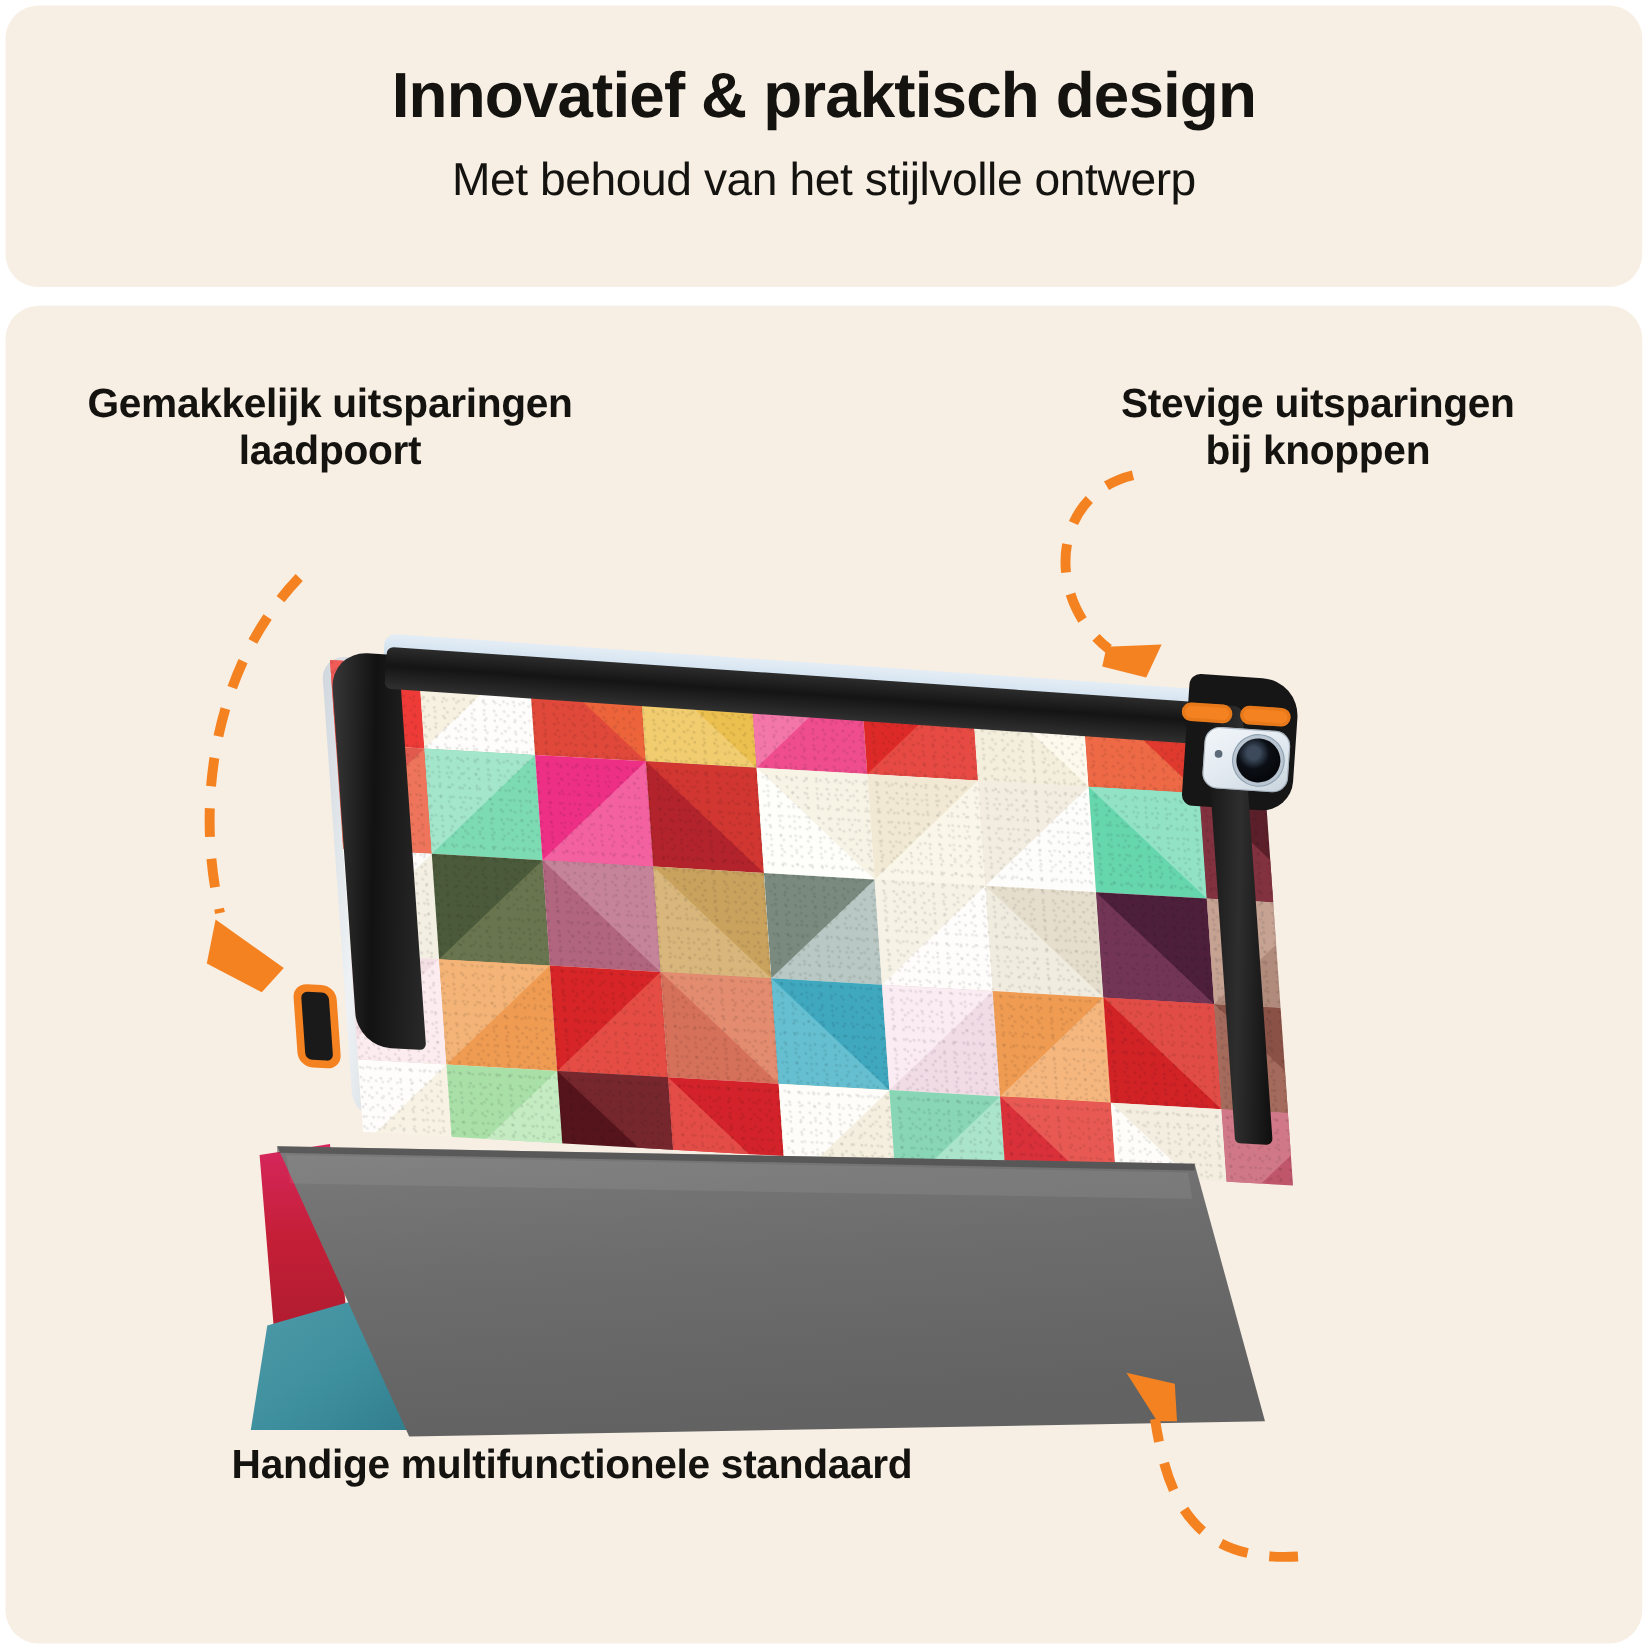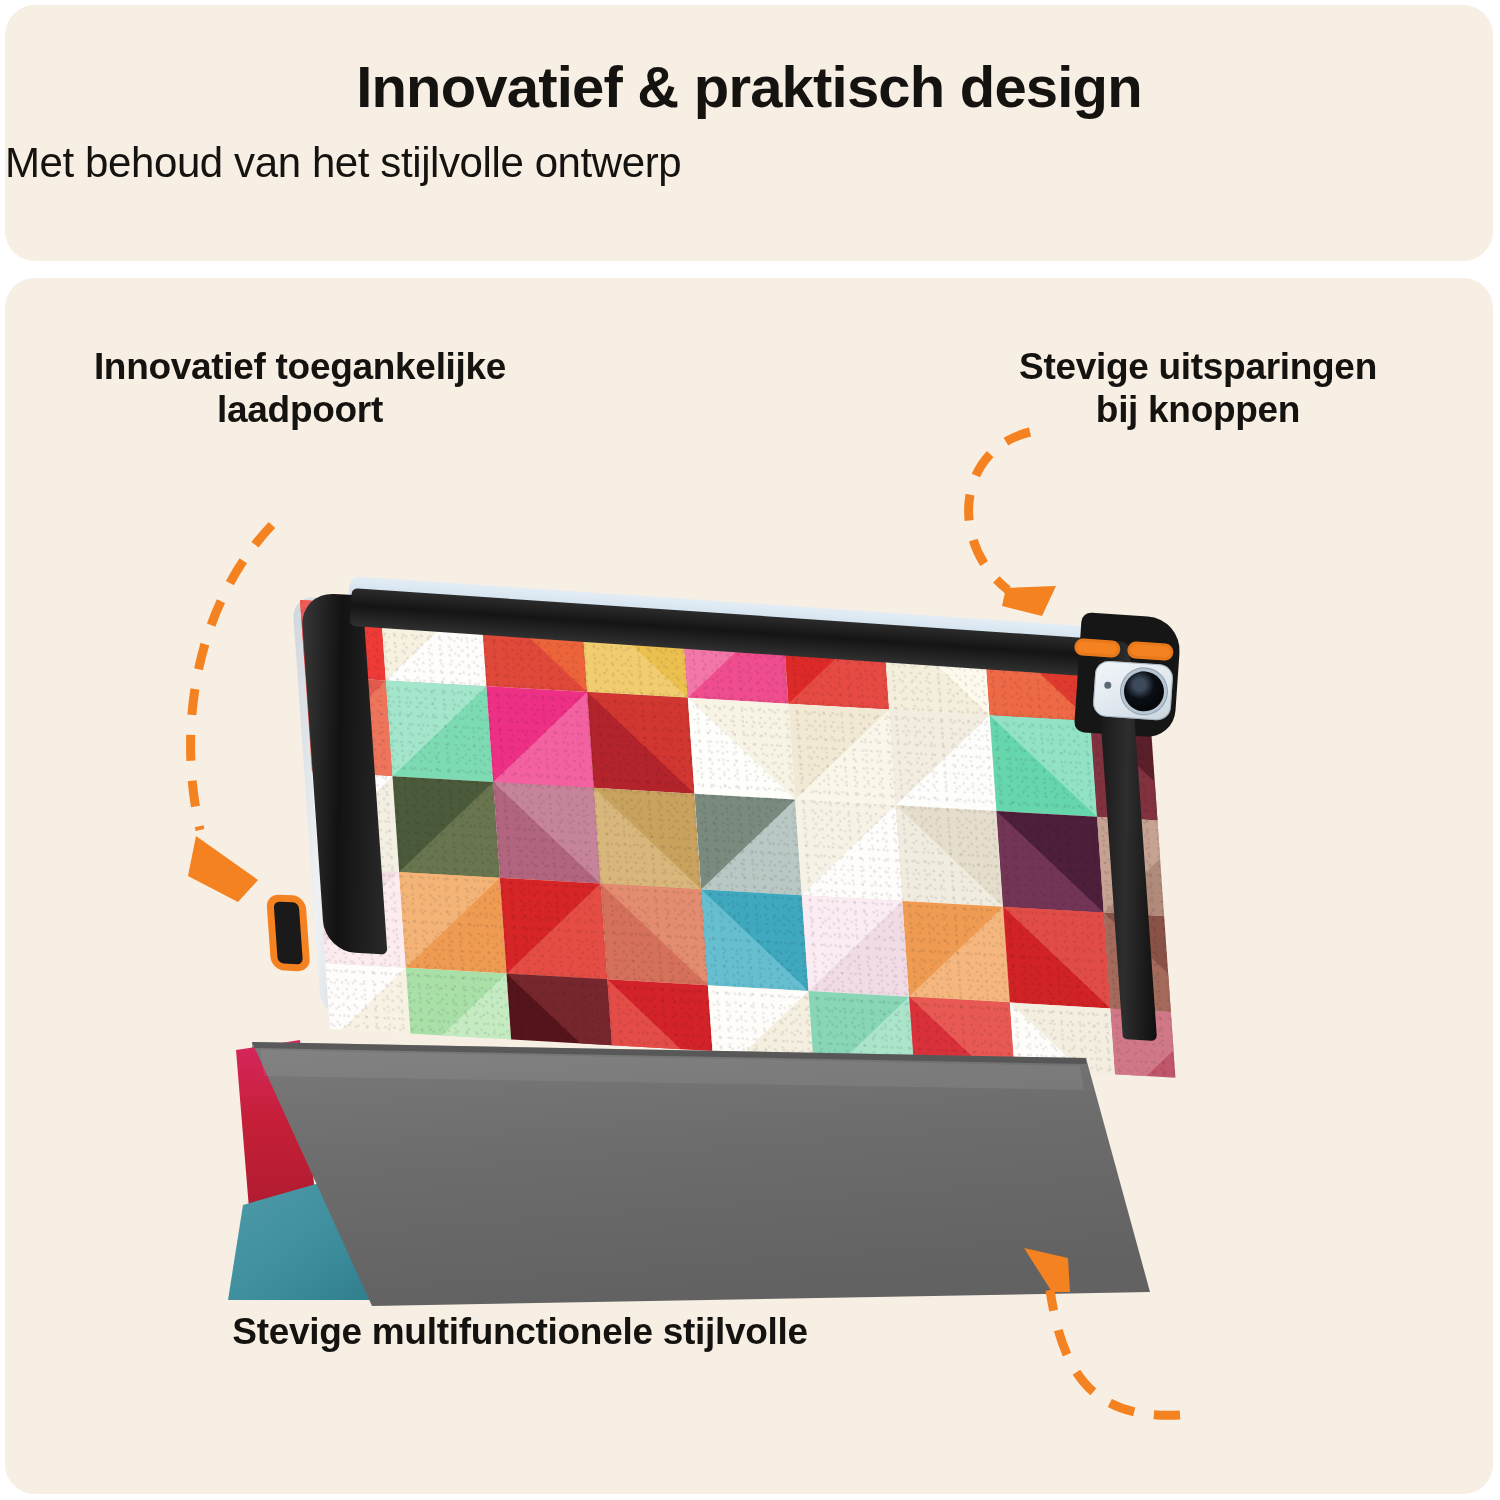"Met behoud van het stijlvolle" #header-subtitle { text-align: none -> center }
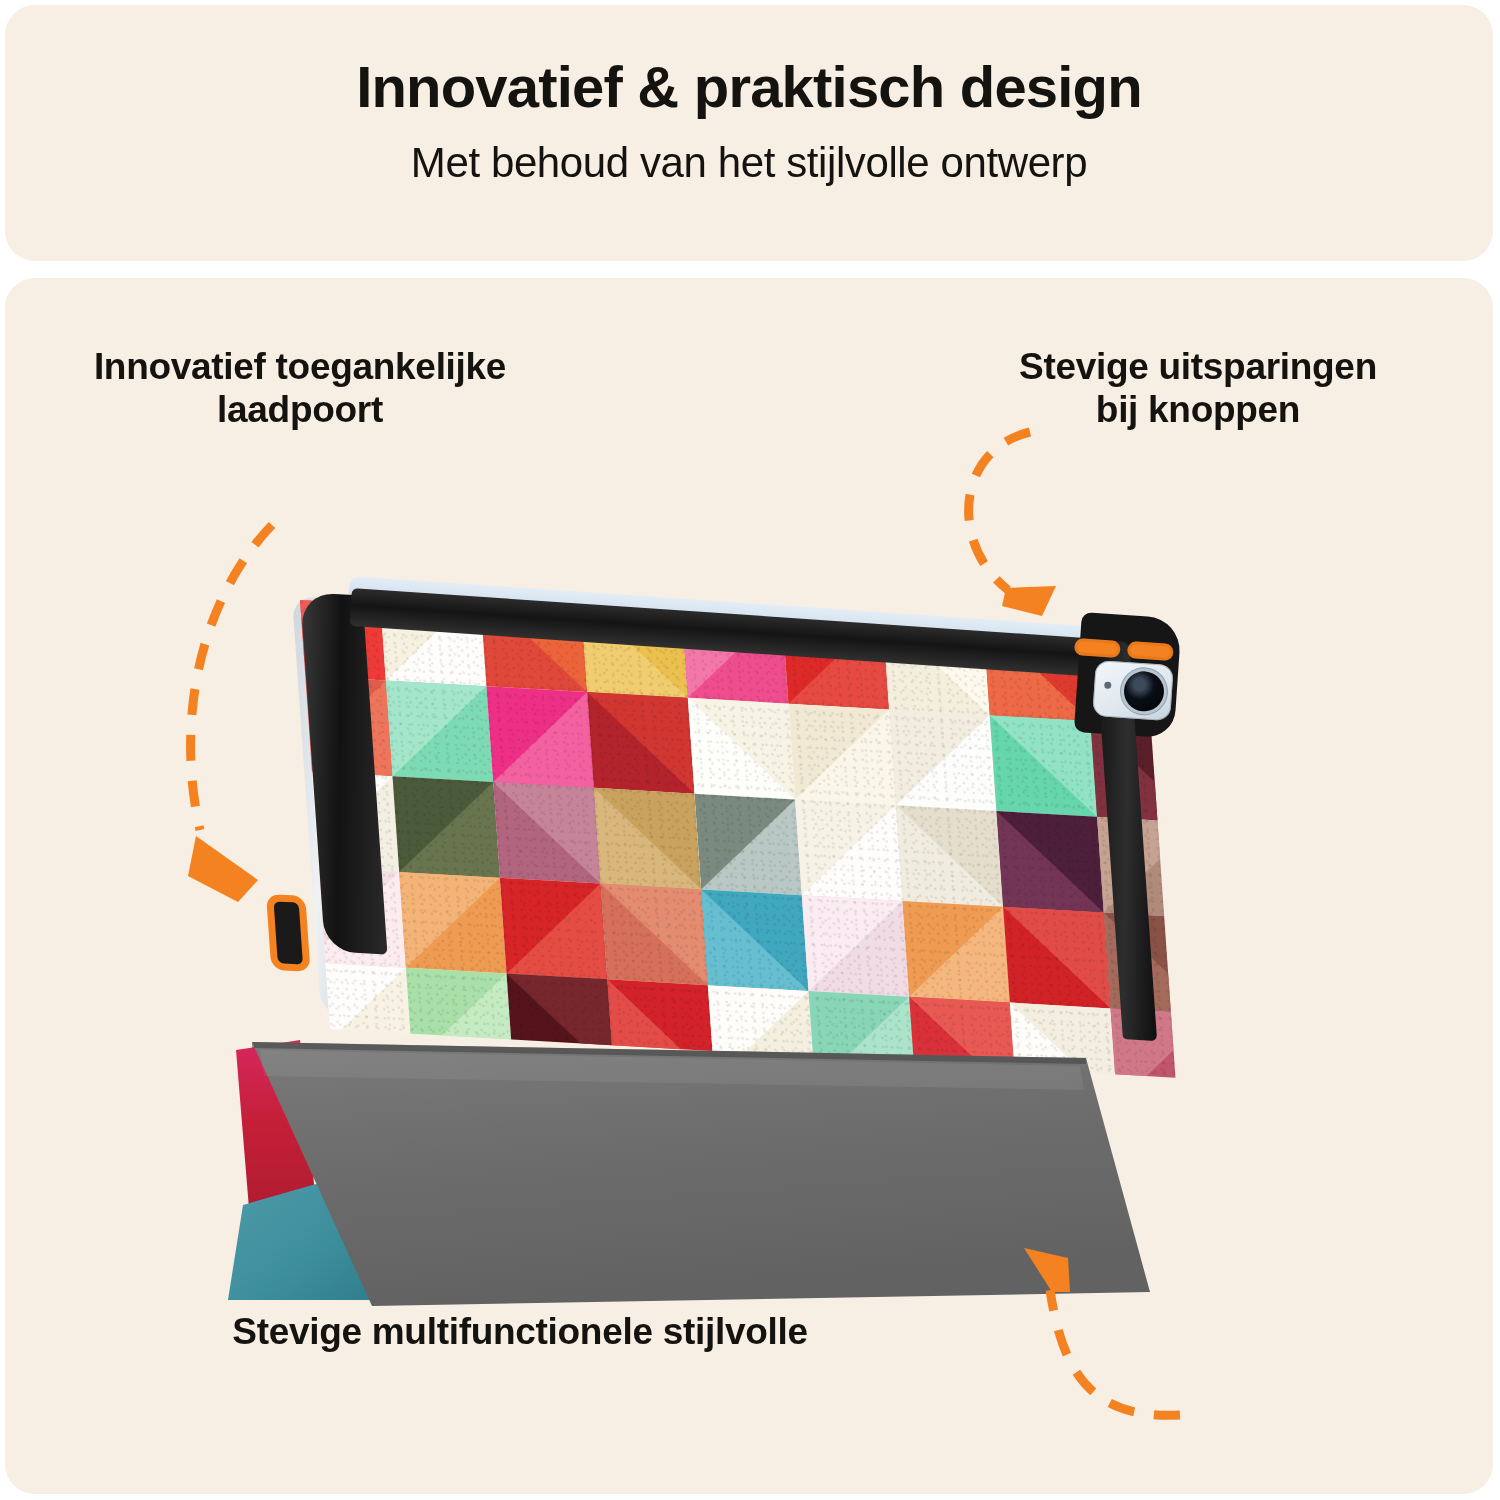"Innovatief toegankelijke laadpoort" div.callout { text: Innovatief toegankelijke -> Gemakkelijk uitsparingen }
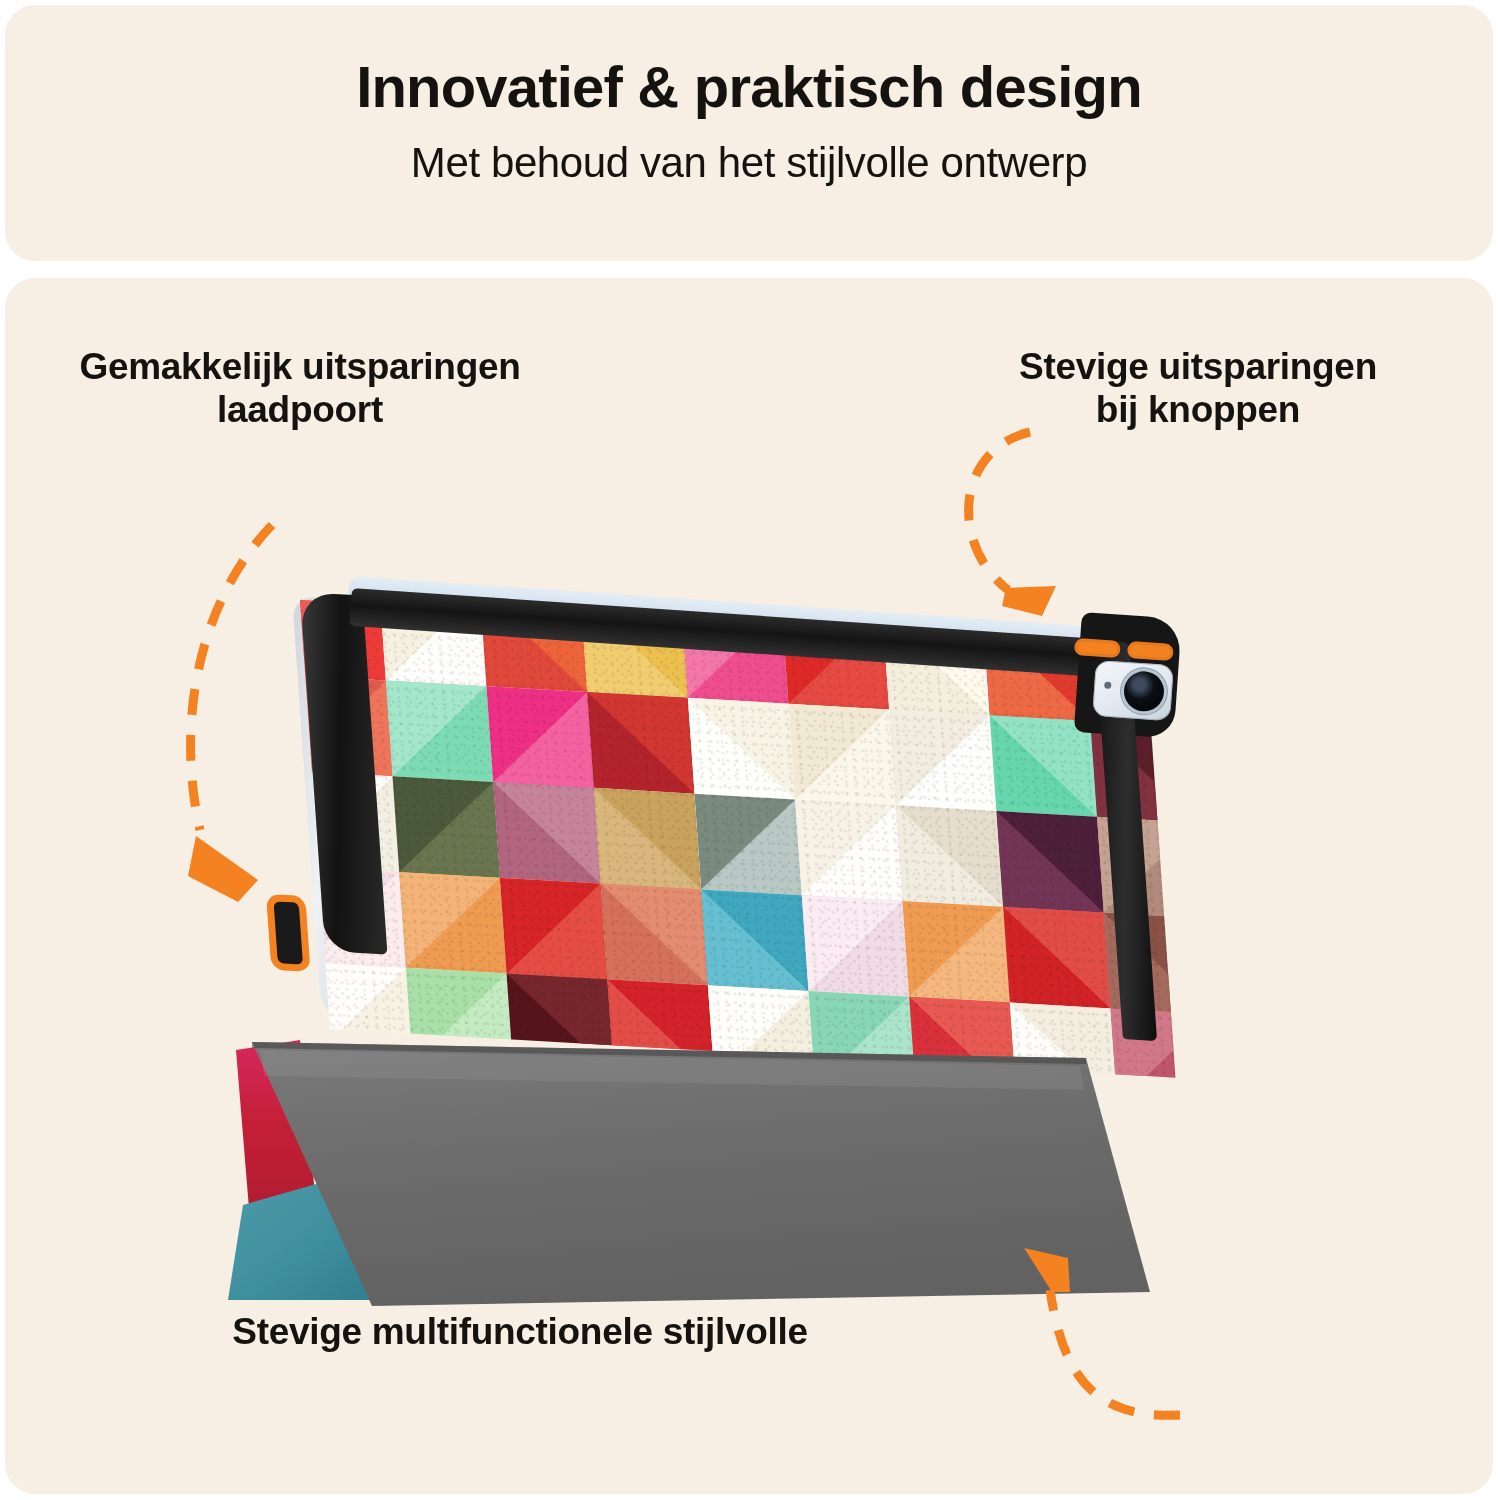"Stevige multifunctionele stijlvolle" div.callout { text: Stevige multifunctionele stijlvolle -> Handige multifunctionele standaard }
